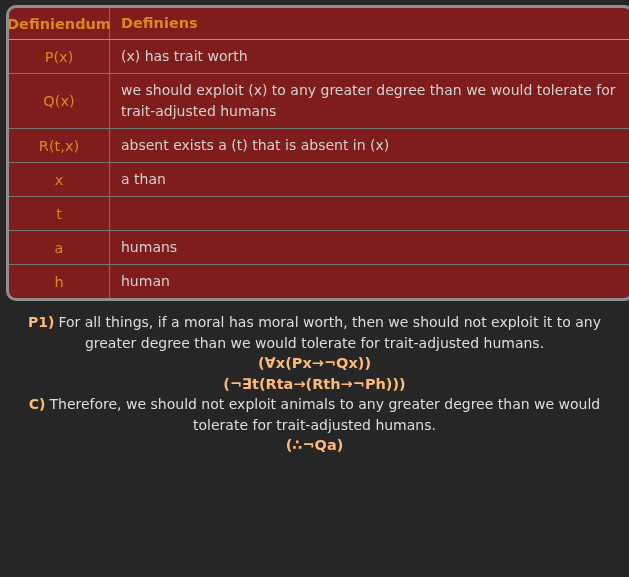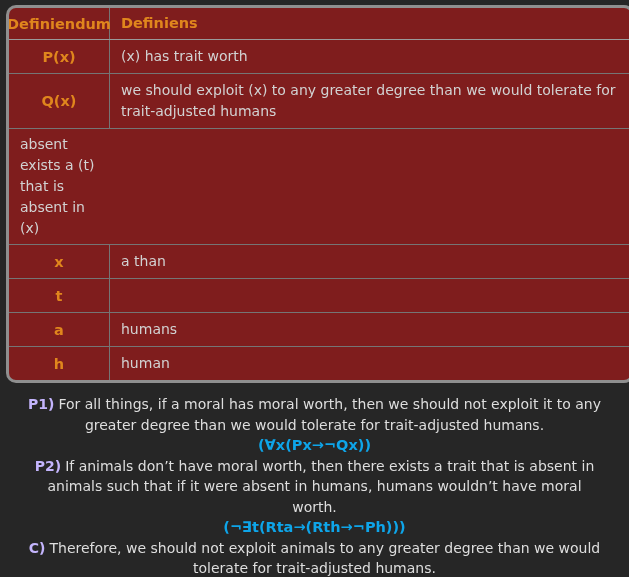"P(x)" .tcell-term { font-weight: bold -> normal }
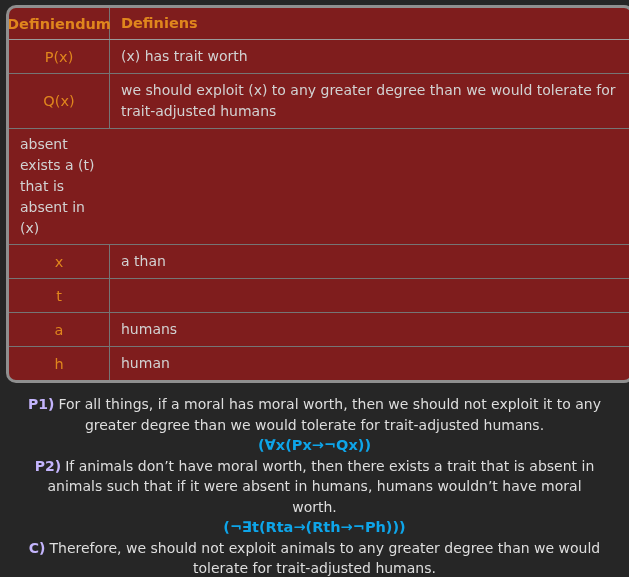"R(t,x)" div.tcell-term { html: none -> <div>R(t,x)</div> }
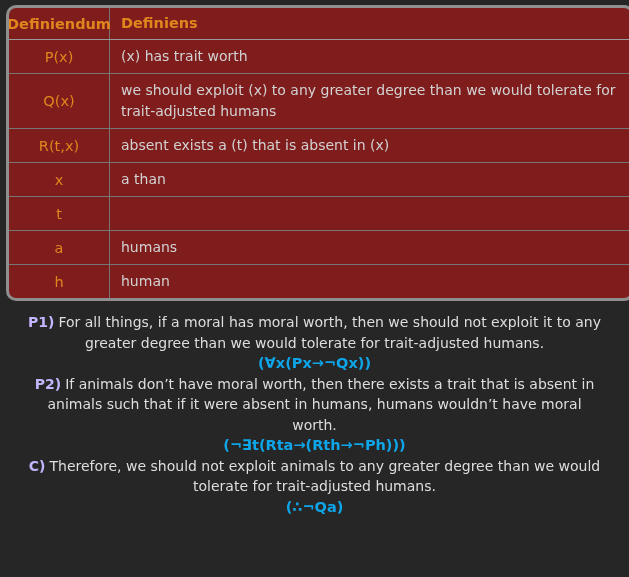"P1)" .premise-label { color: #c4b5fd -> #fdba74 }
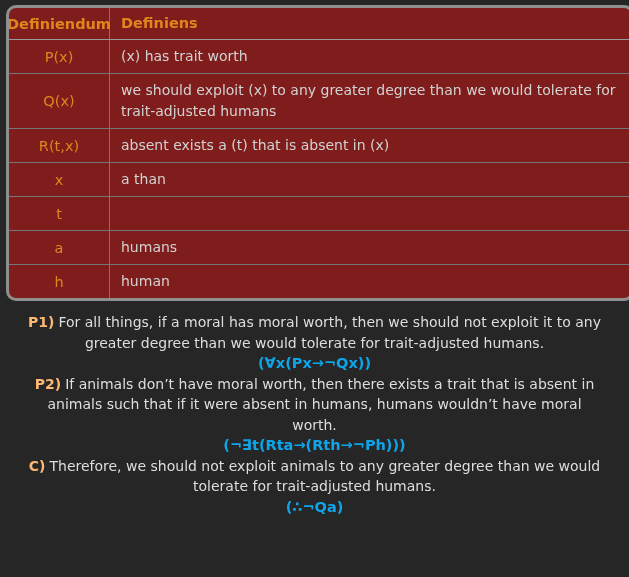"(∀x(Px→¬Qx))" .formula { color: #0ea5e9 -> #fdba74 }
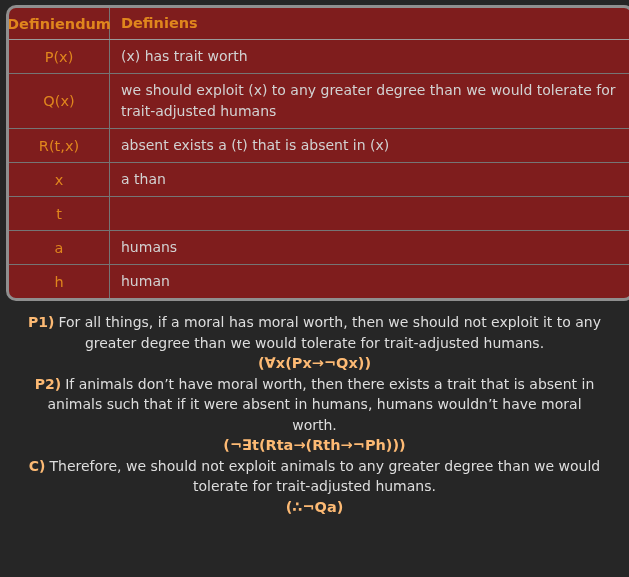"P2) If animals don’t have" p.premise { html: <p> <span>P2)</span><span>If animals don’t have moral worth, then there exists a trait that is absent in animals such that if it were absent in humans, humans wouldn’t have moral worth.</span> </p> -> none }
